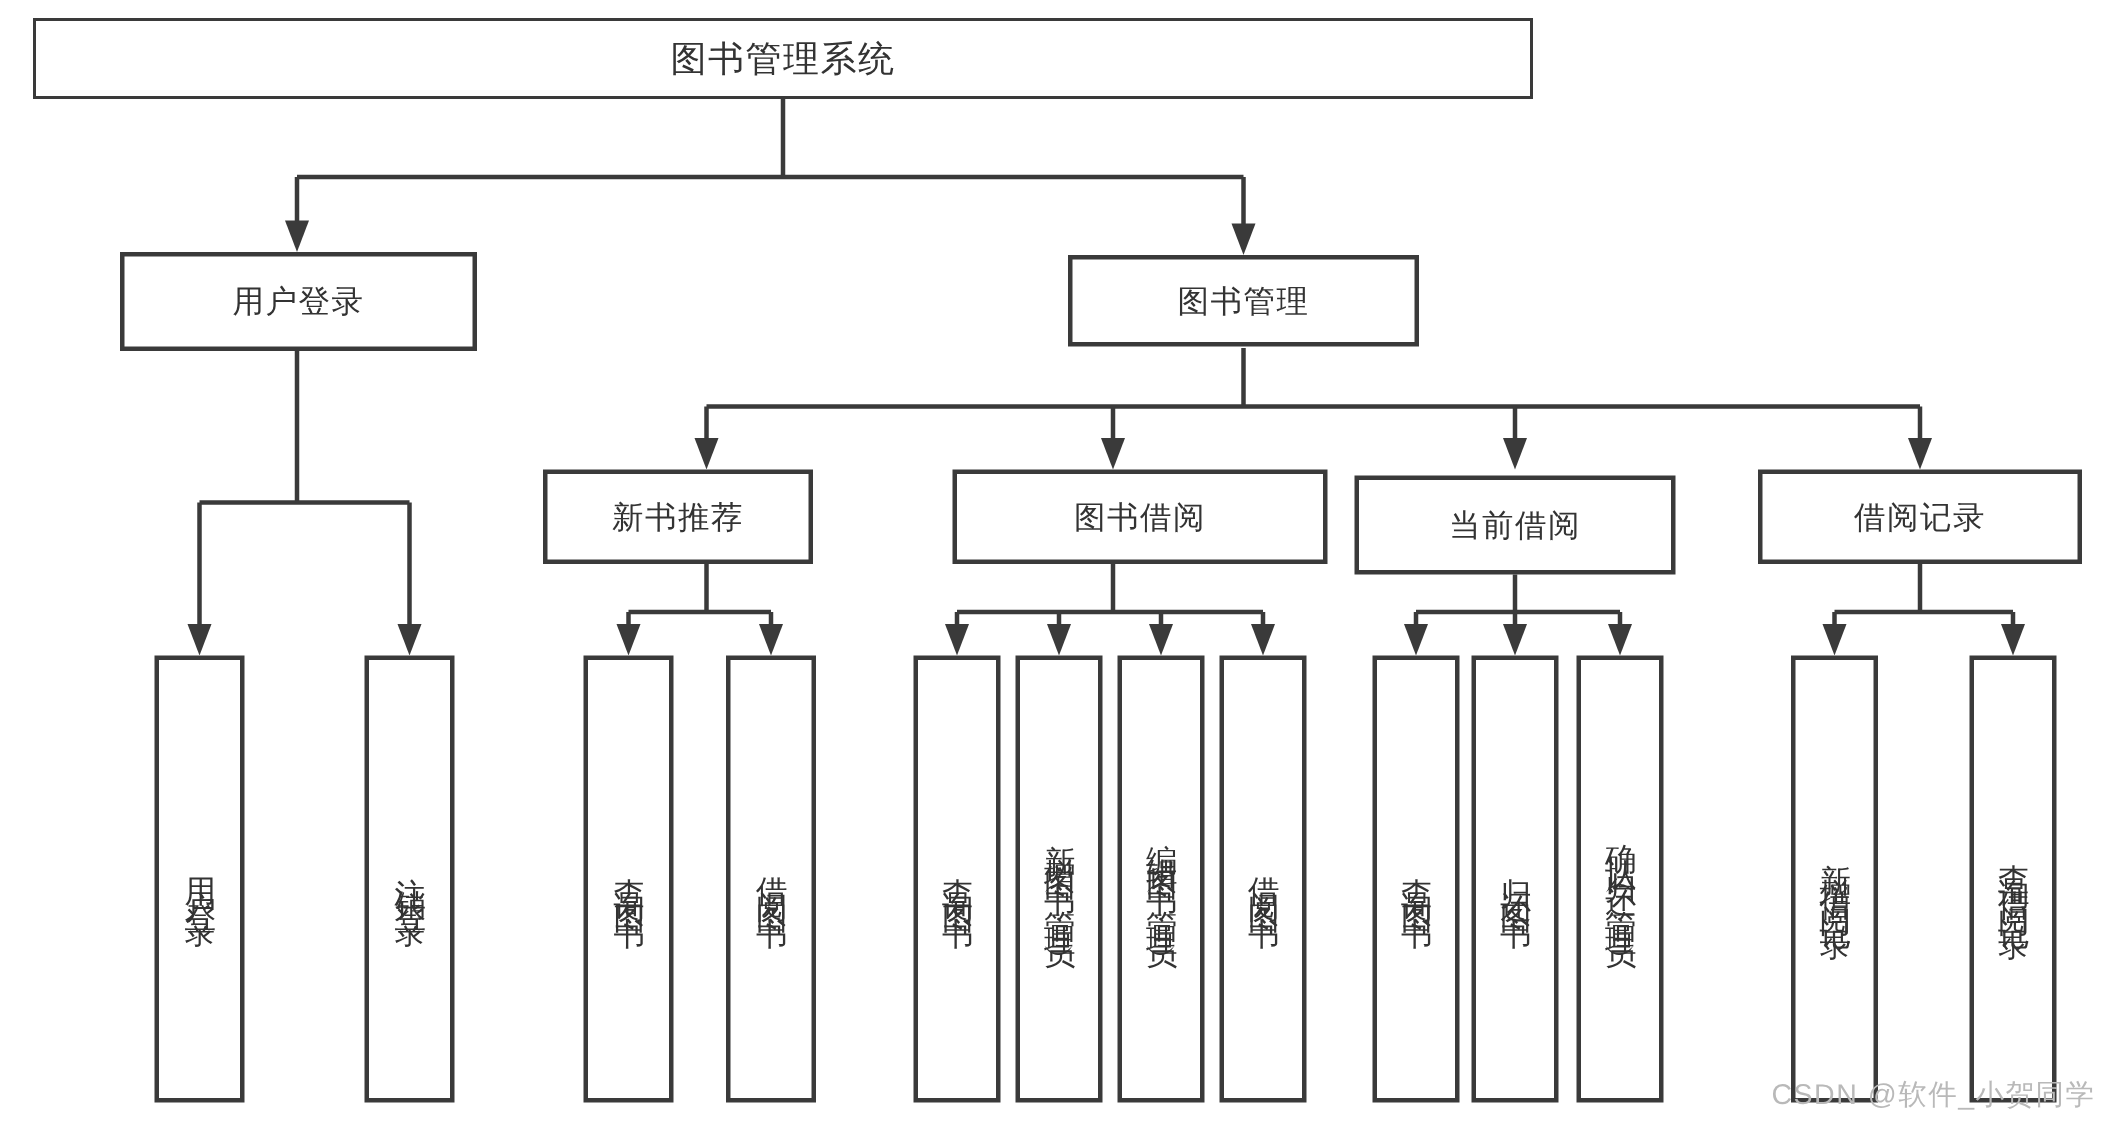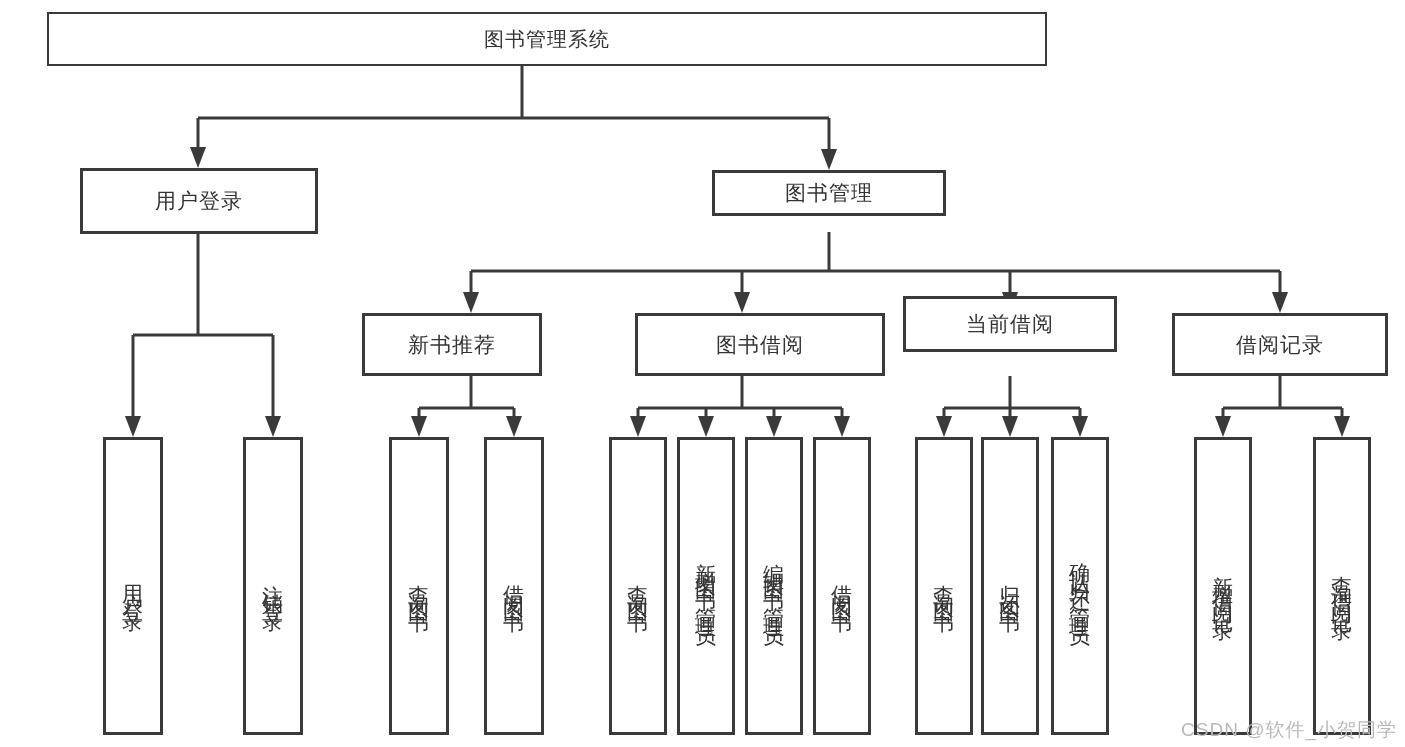"图书管理系统" .root-box { font-size: 20px -> 24px; margin-left: 25px -> none }
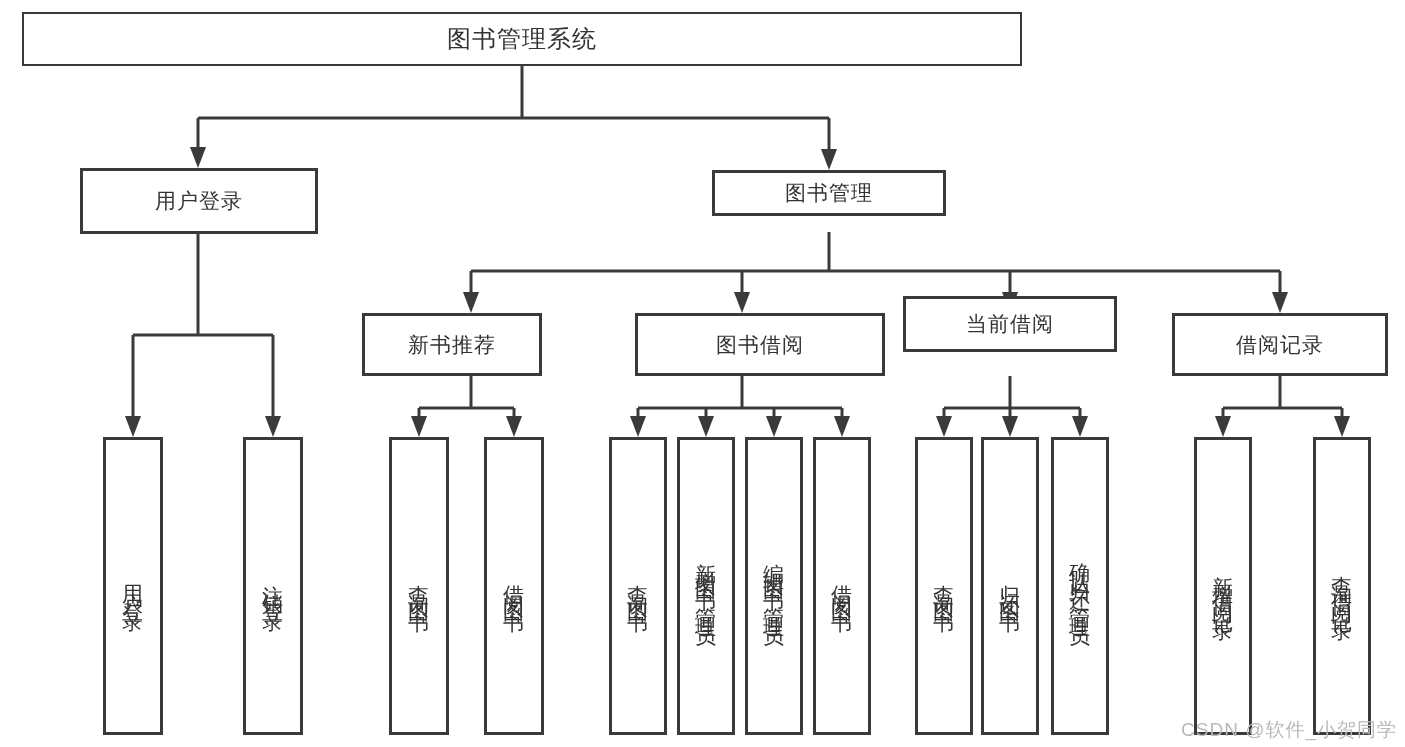"图书管理" div.box { height: 46px -> 61px }
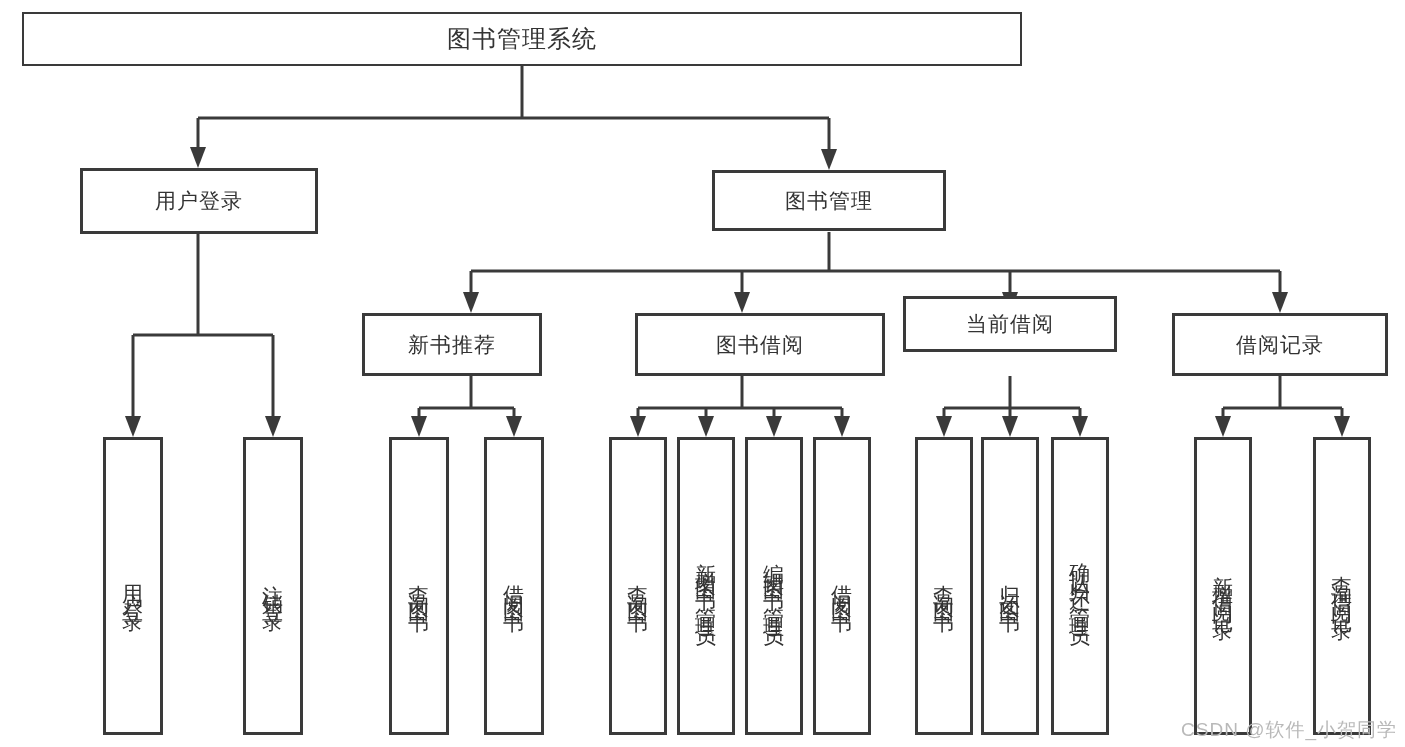"当前借阅" div.box { height: 56px -> 66px; top: 296px -> 317px }
